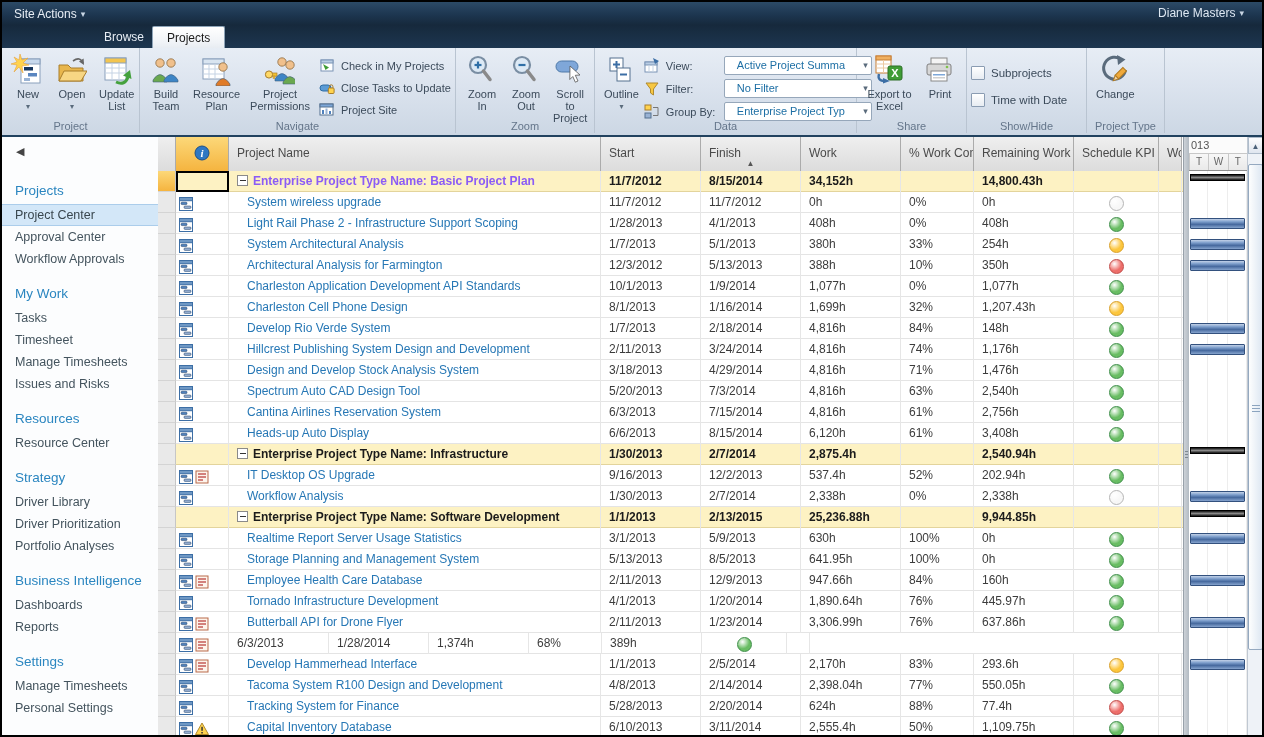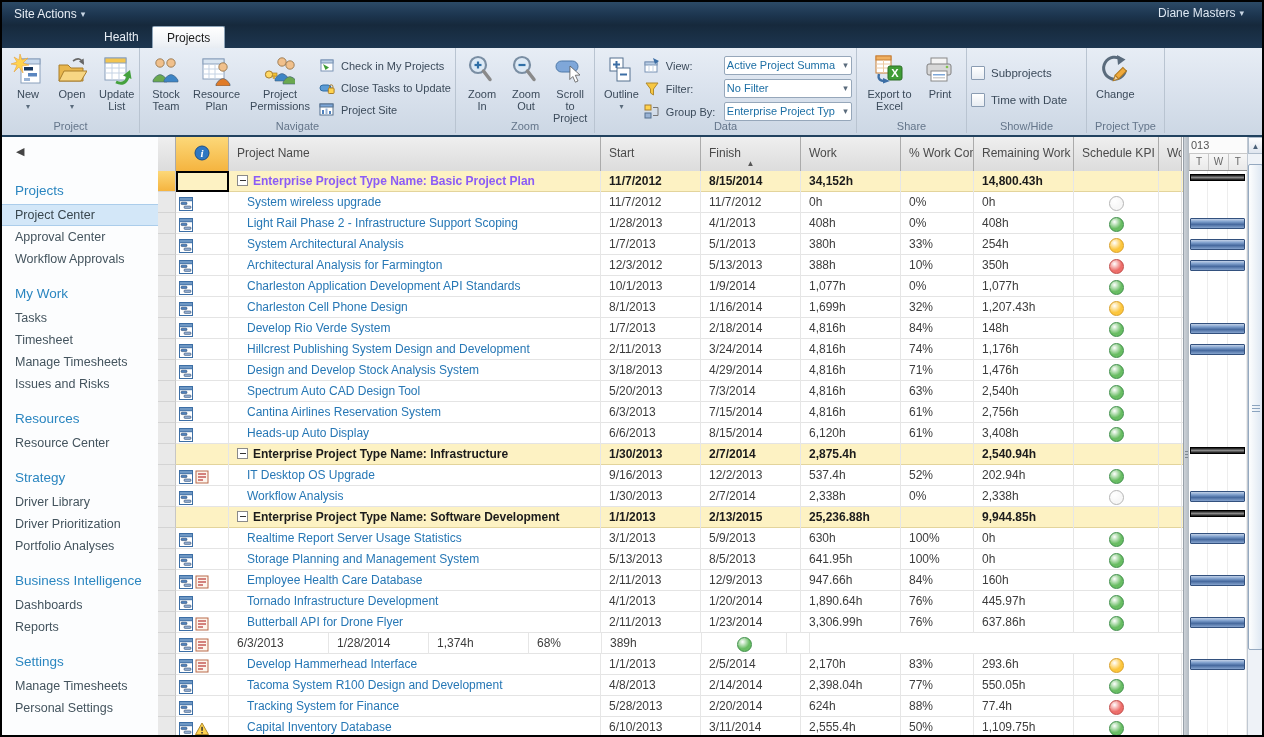"Health" div.tab { text: Health -> Browse }
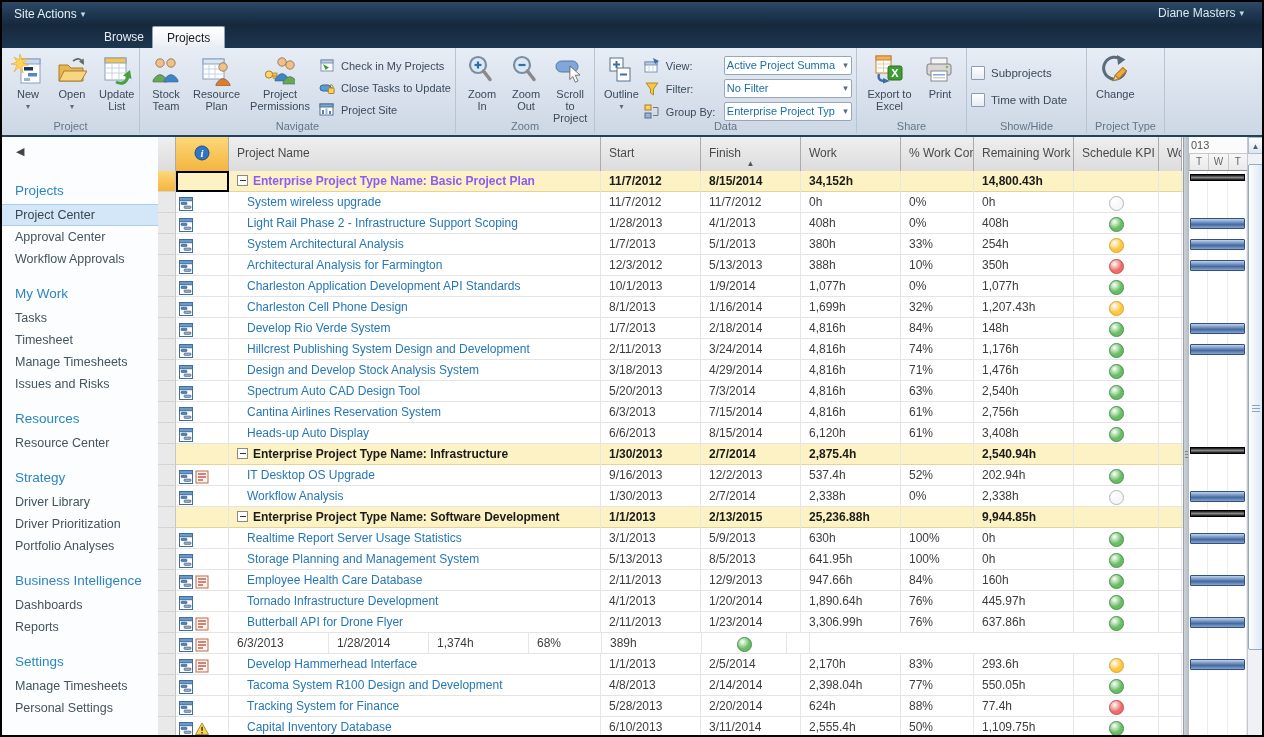"Active Project Summa" .dropdown { padding: 0 2px -> 0 12px }
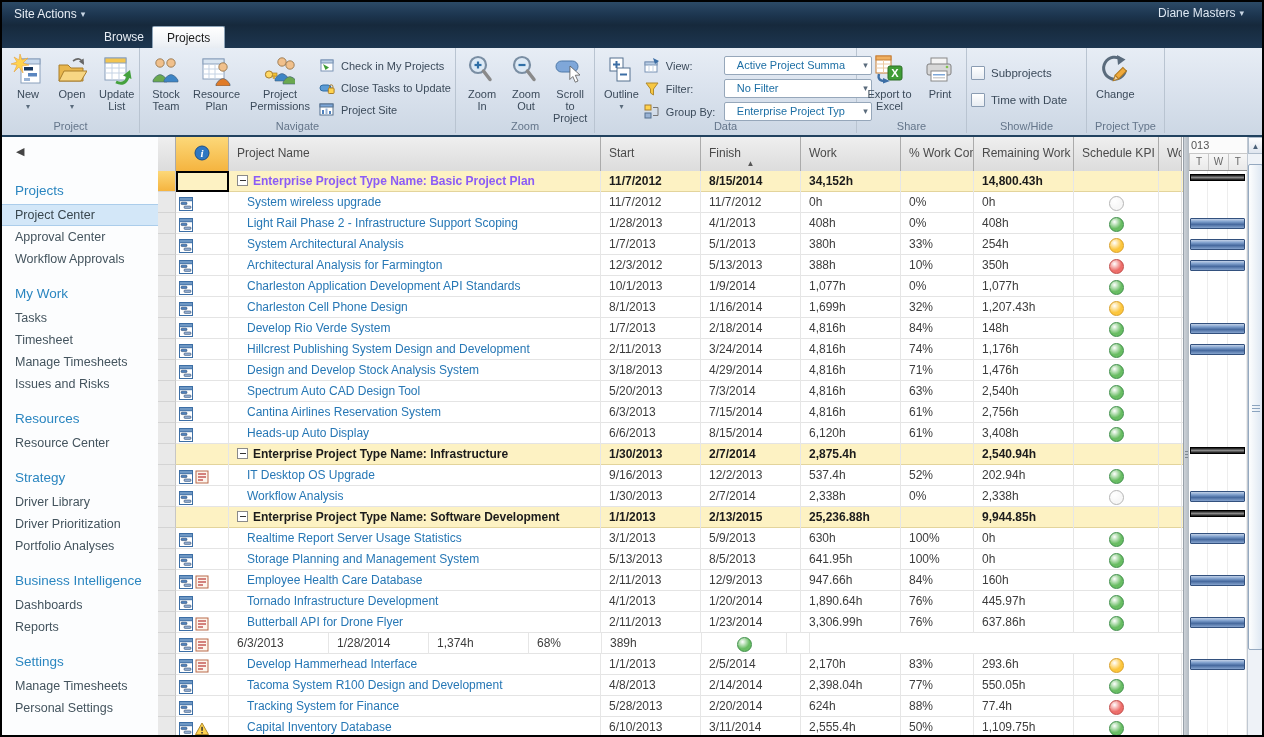"Stock Team" div.lbl { text: Stock -> Build }
